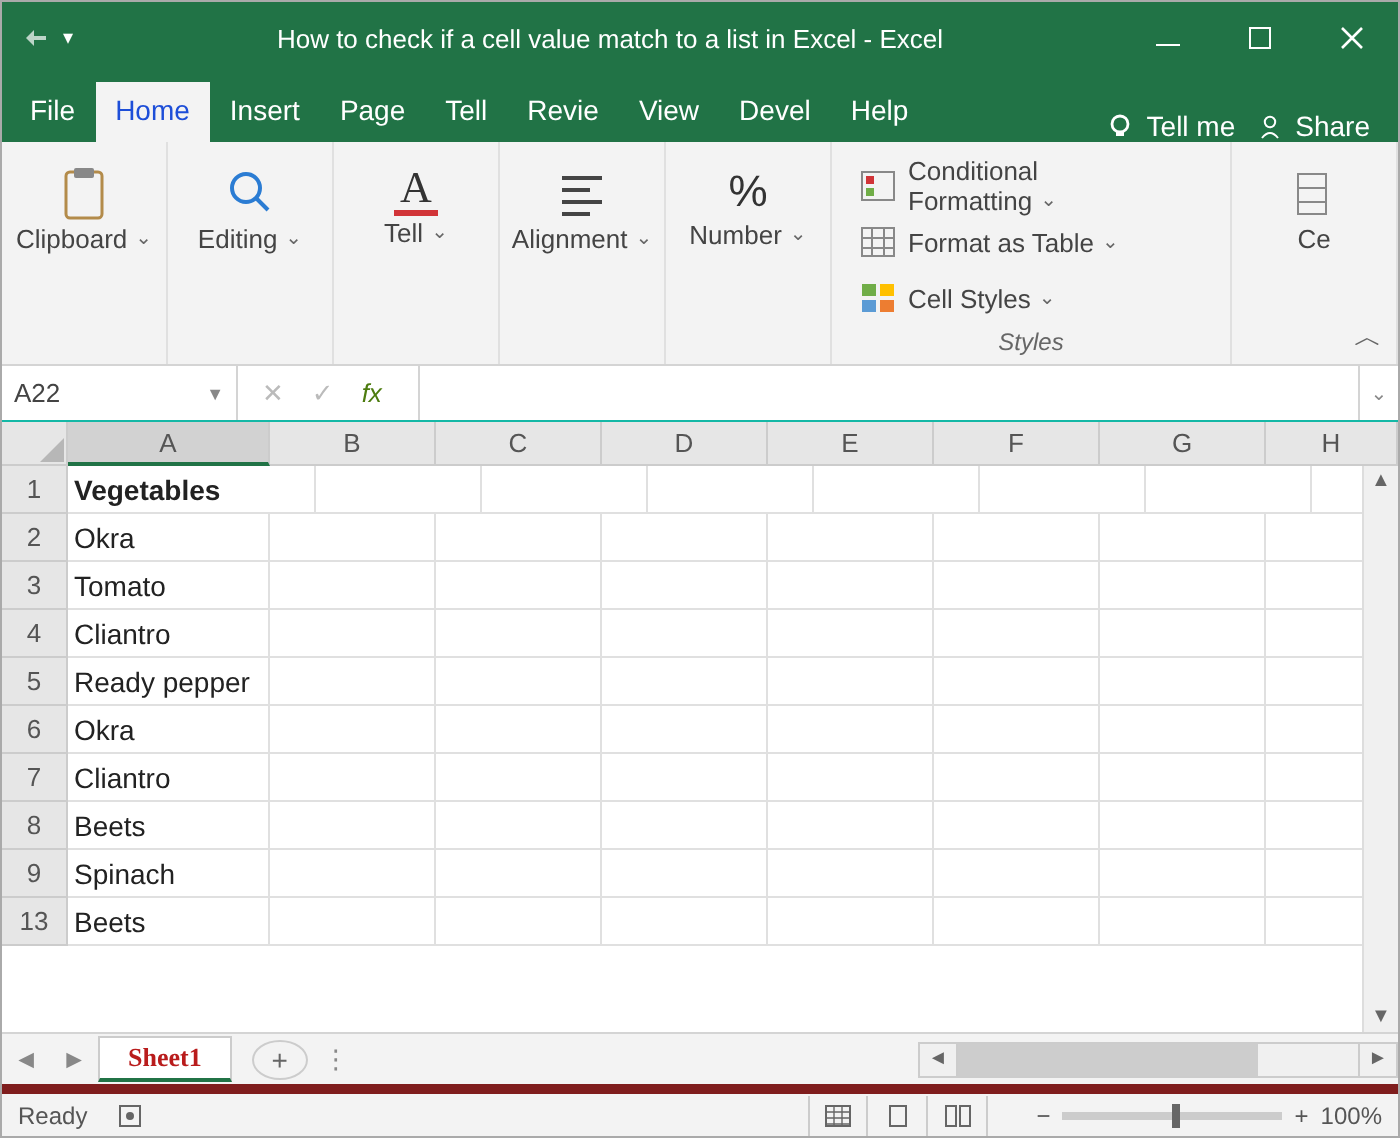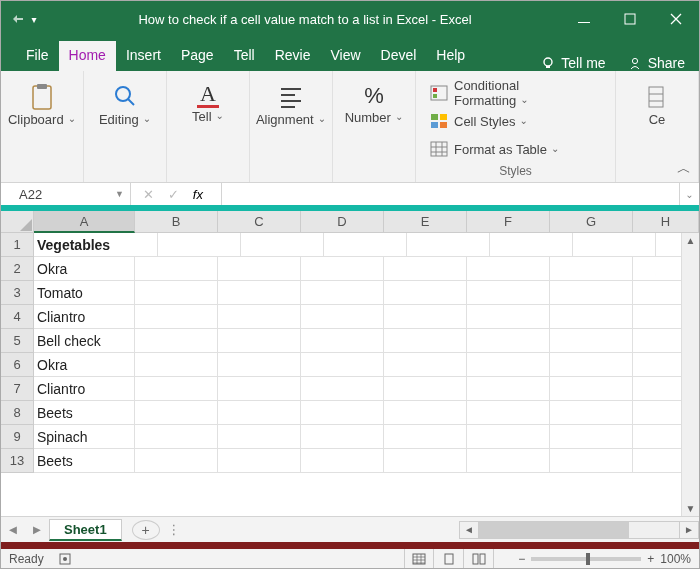"File" .tabstrip { padding-left: 15px -> 4px }
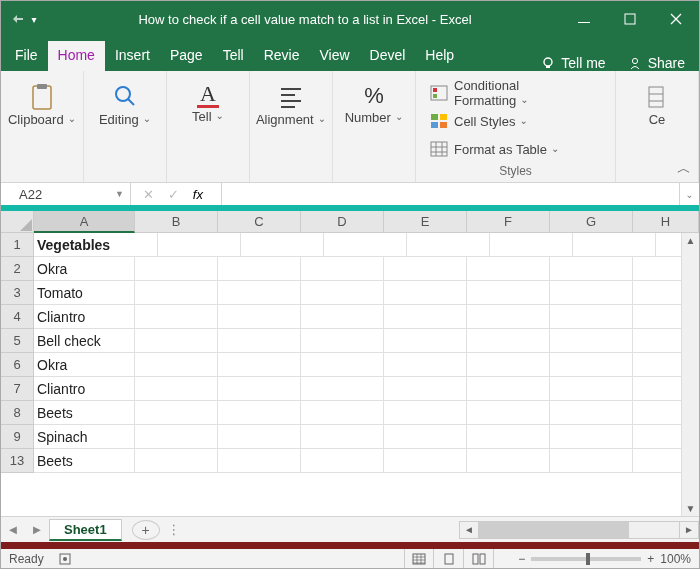"Home" .tab.active { color: #a21caf -> #1d4ed8 }
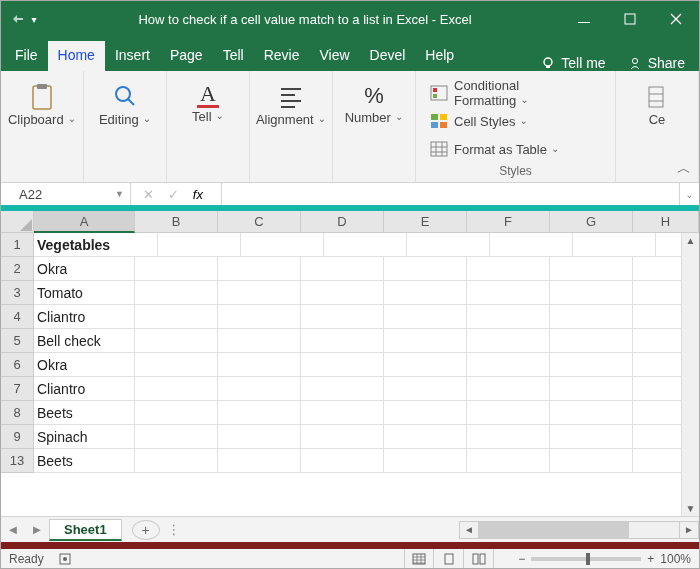"Tell me" .tabstrip .right { gap: 22px -> 10px }
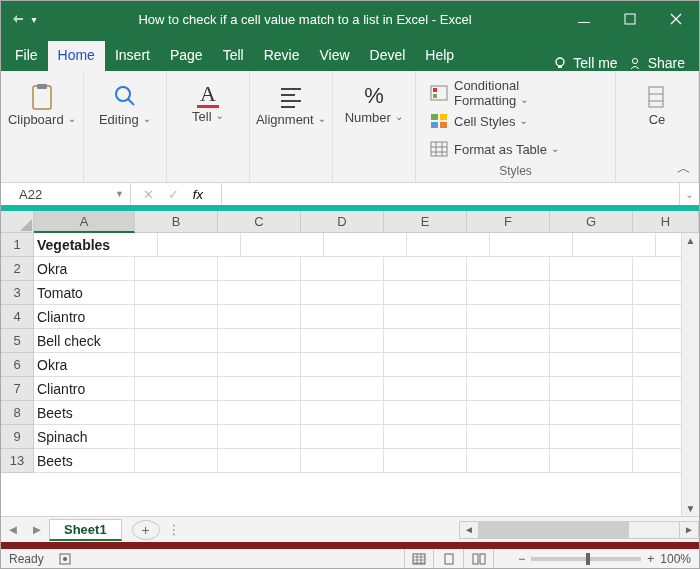"Cell Styles" div.row { order: before "Format as Table" -> after "Format as Table" }
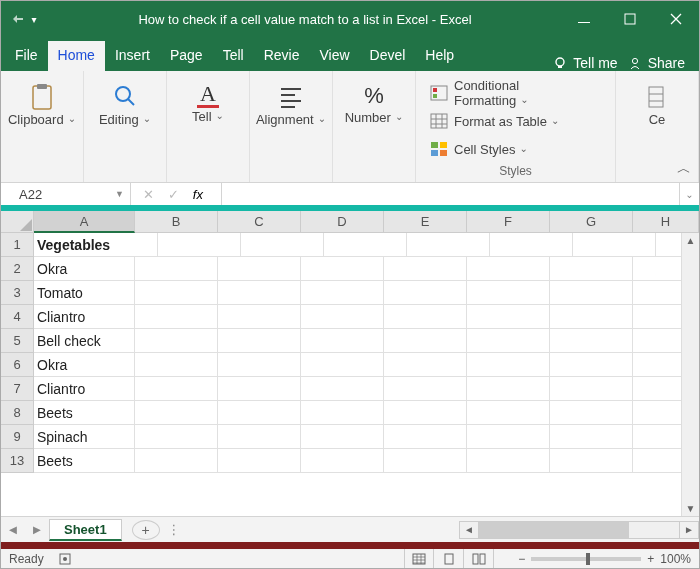"Styles" div.groupname { font-style: none -> italic }
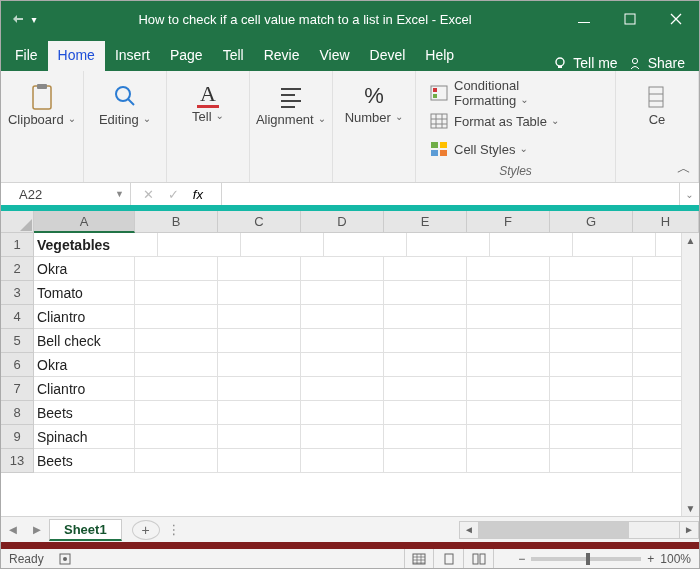"A22" .fbar { border-bottom: 6px solid #14b8a6 -> 1px solid #14b8a6; padding-left: 12px -> none }
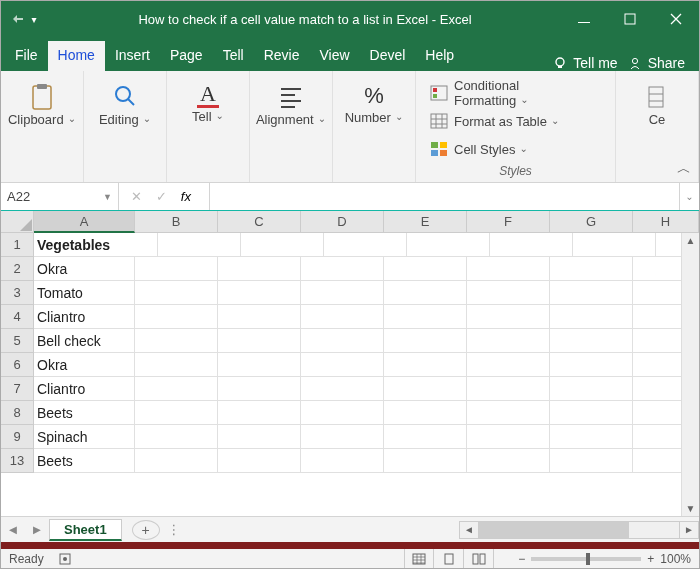"fx" .fbar .fx { color: #000000 -> #4d7c0f }
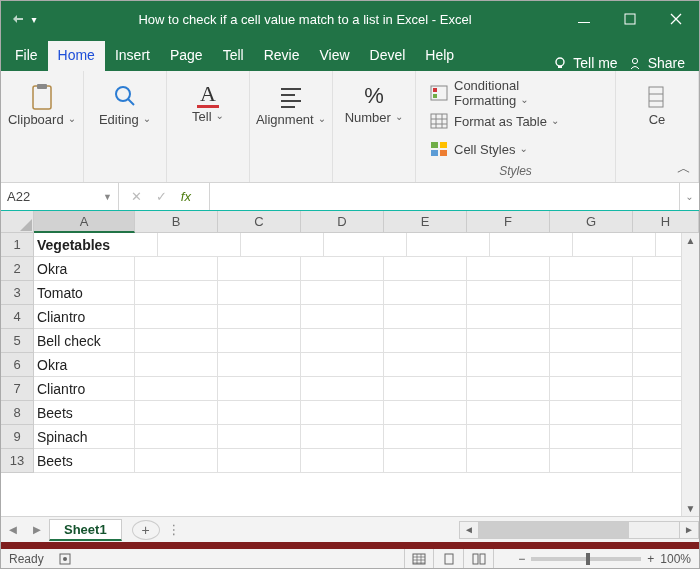"Bell check" div.cell { text: Bell check -> Ready pepper }
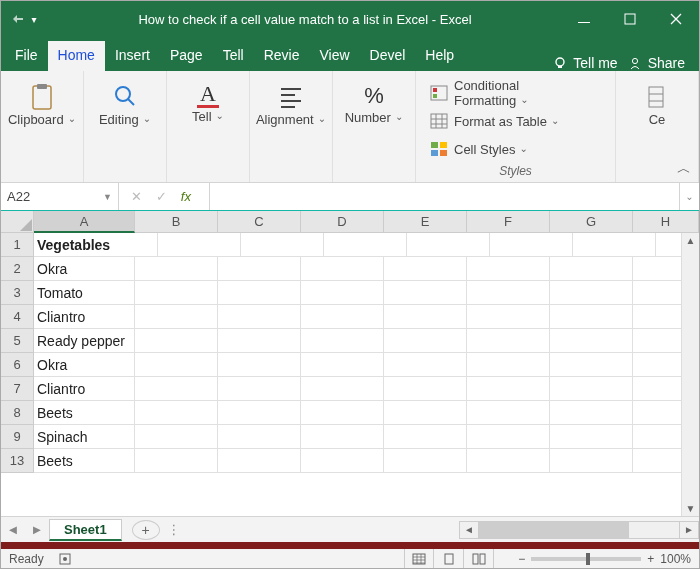"Sheet1" .sheettab { color: #14532d -> #b91c1c; font-family: none -> Liberation Serif, serif }
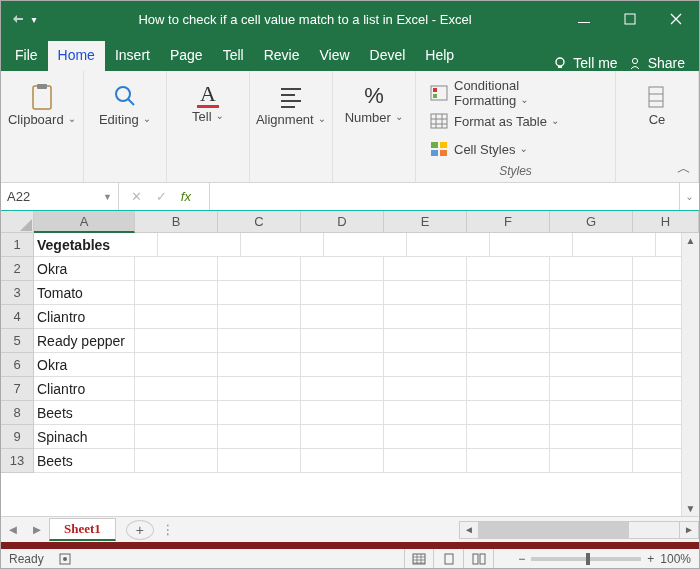"Ready" .status { border-top: 7px solid #7f1d1d -> 5px solid #7f1d1d }
